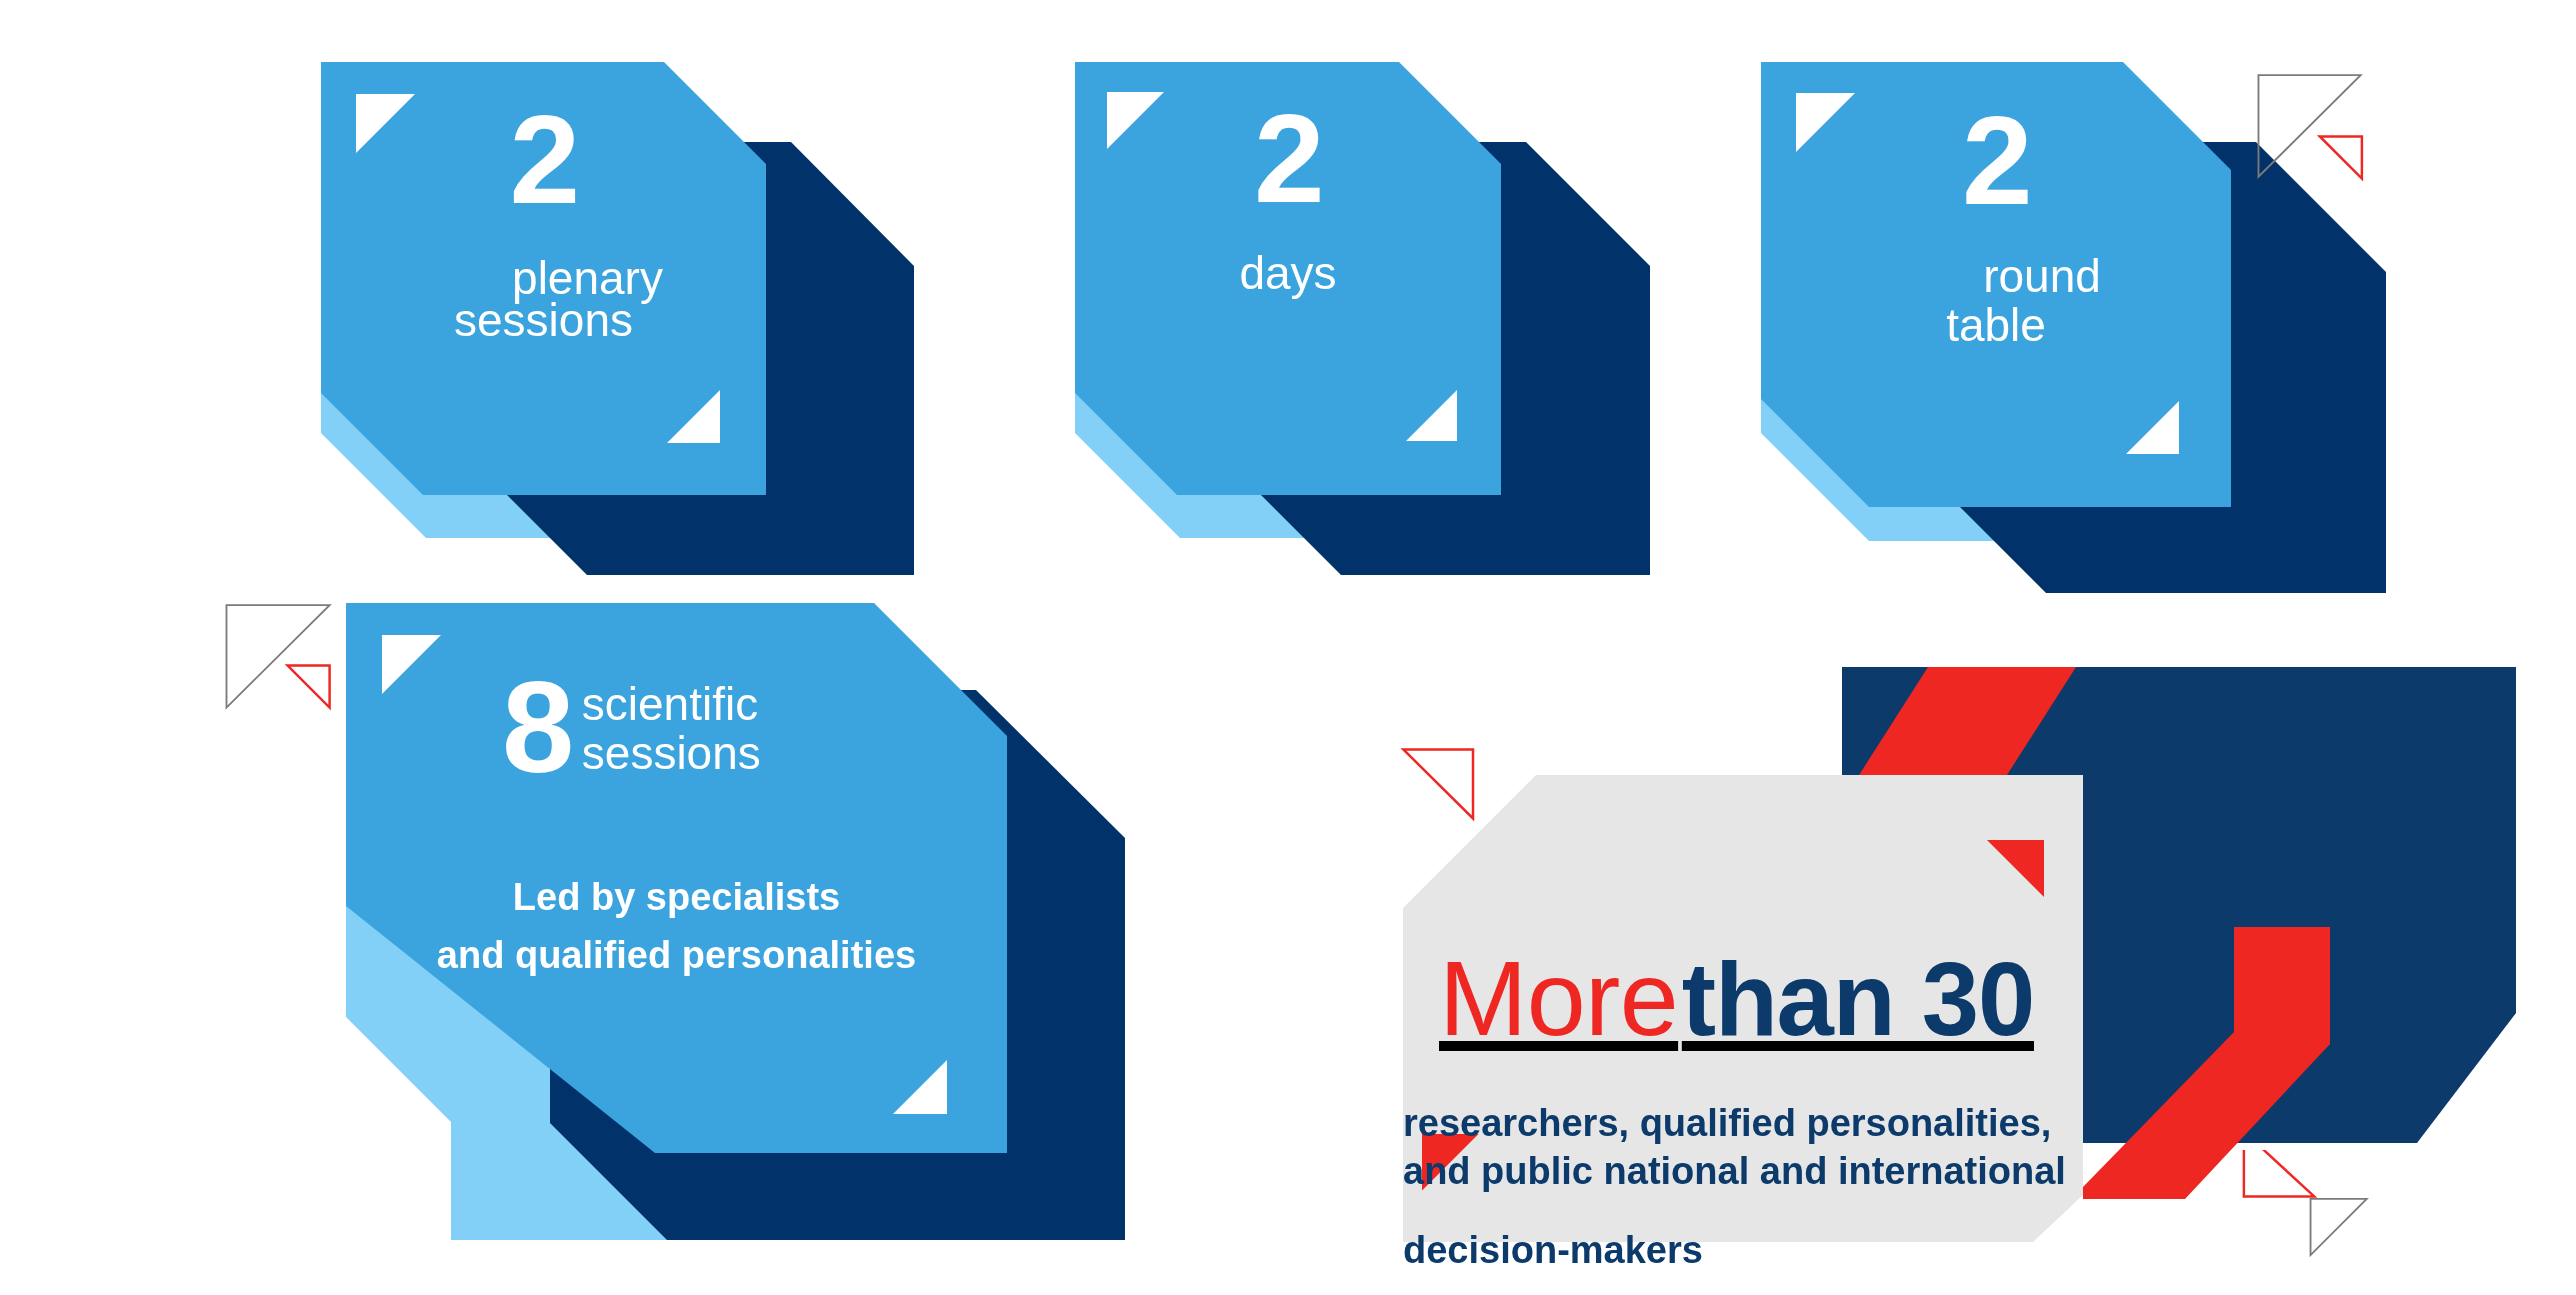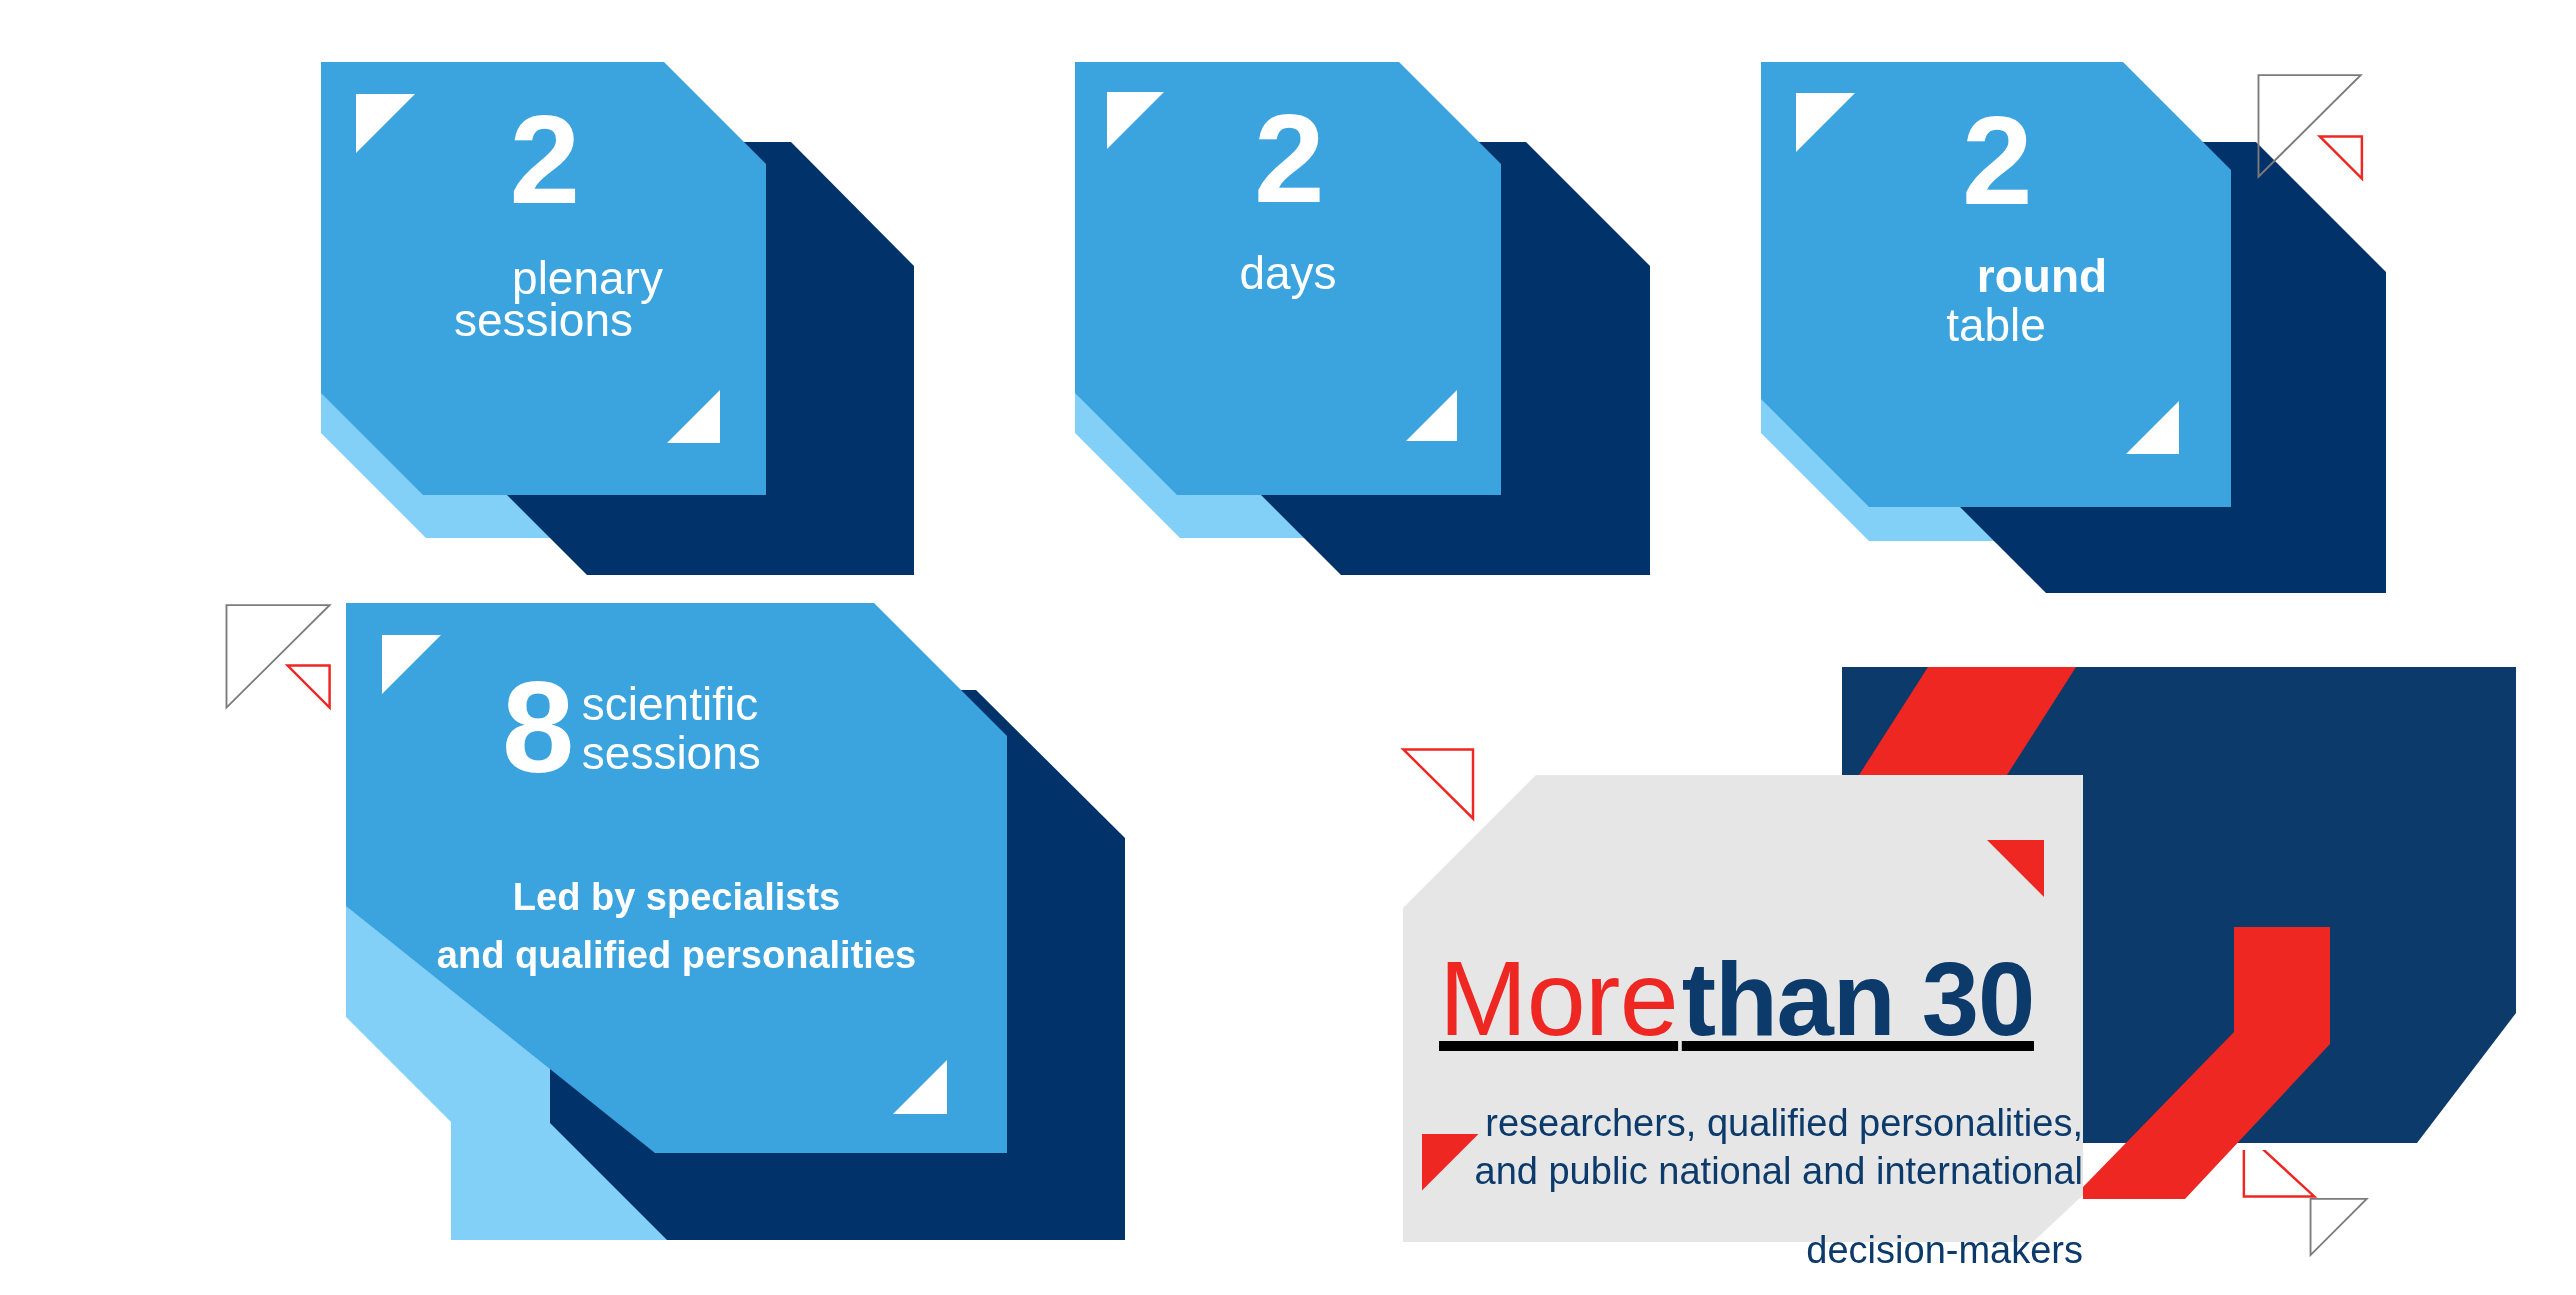"round" div.stat-text { font-weight: bold -> none }
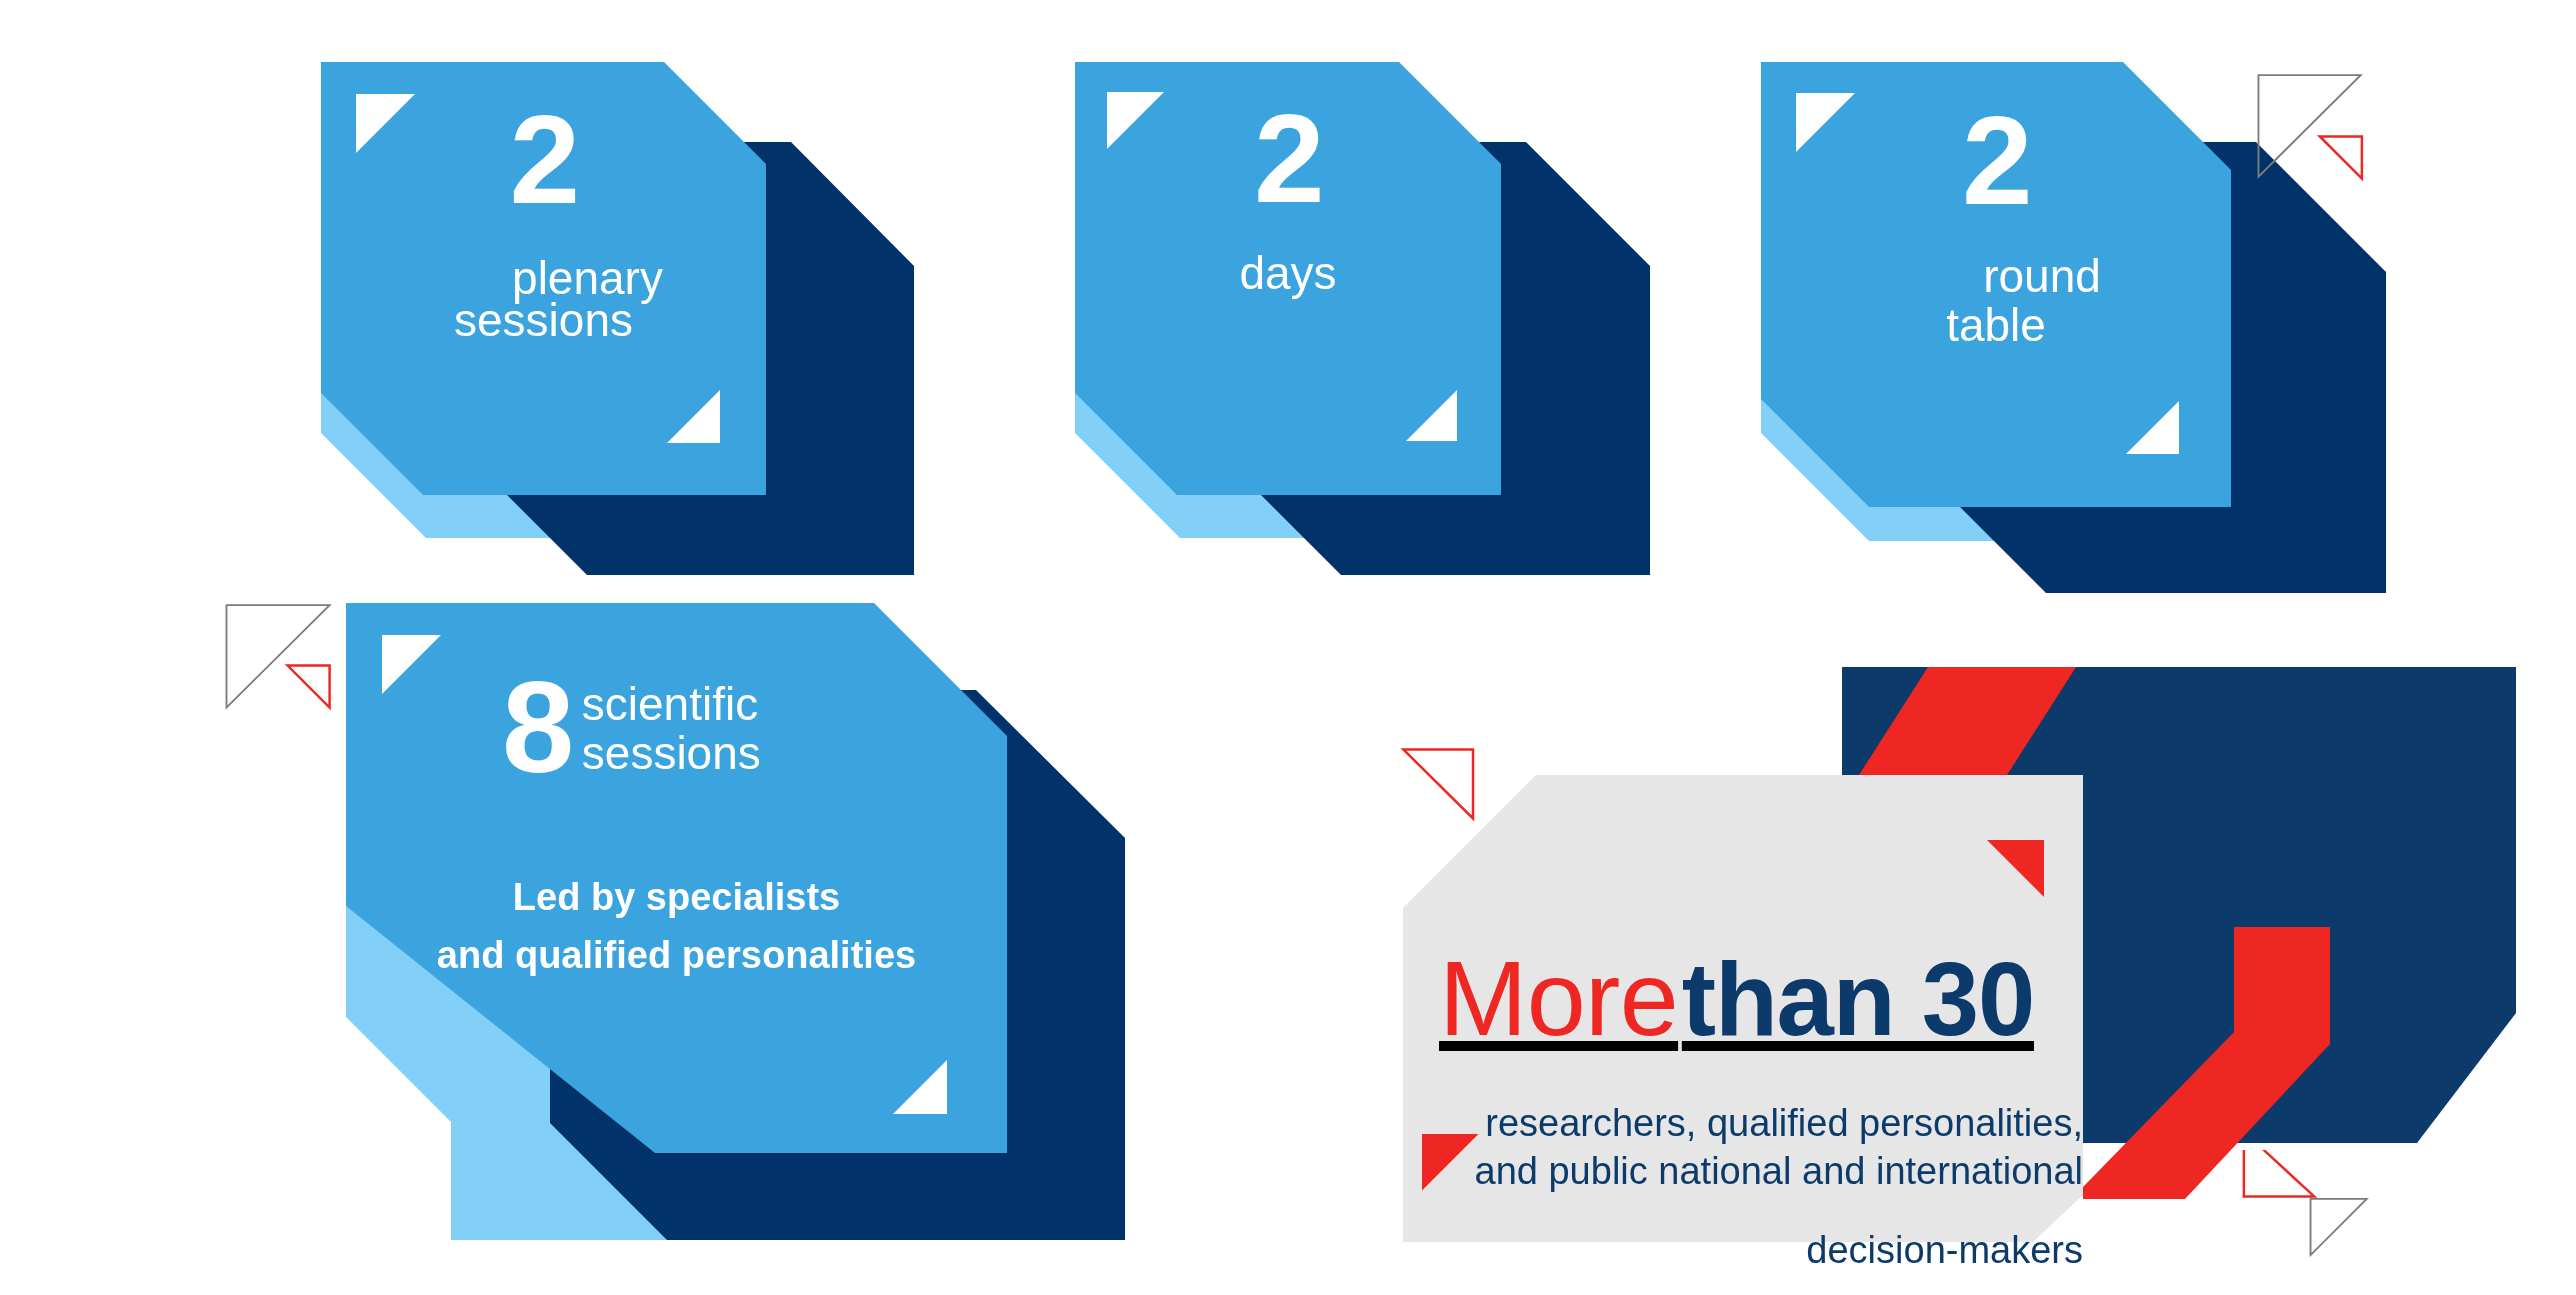"researchers, qualified personalities," .m60-body { font-weight: normal -> bold; text-align: right -> left }
